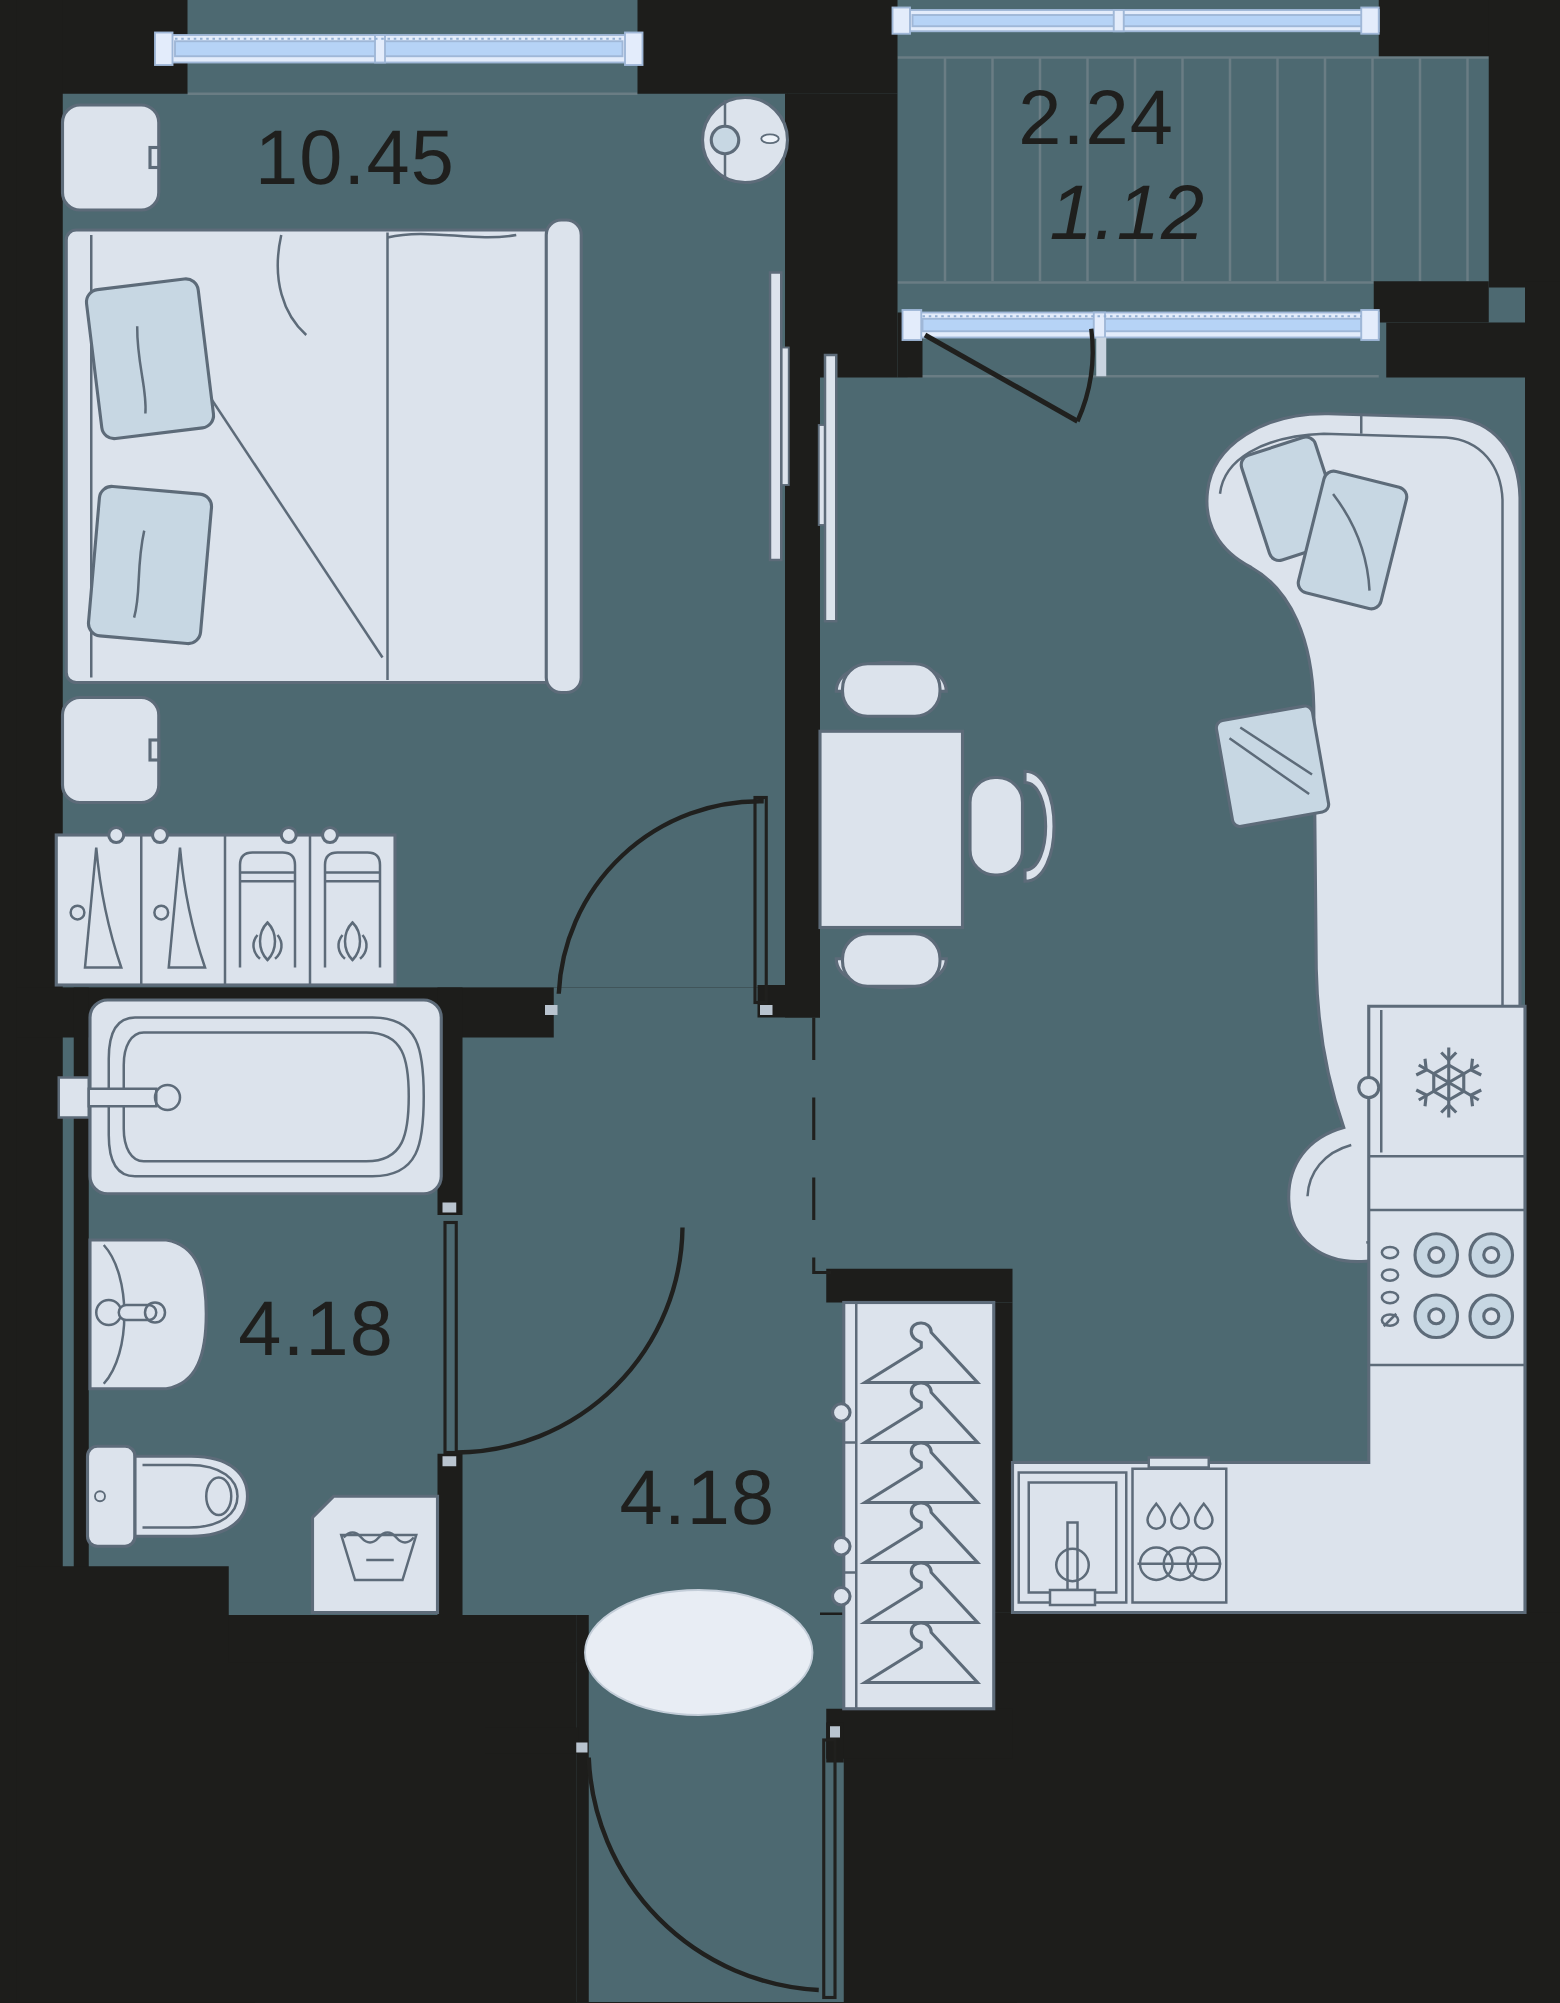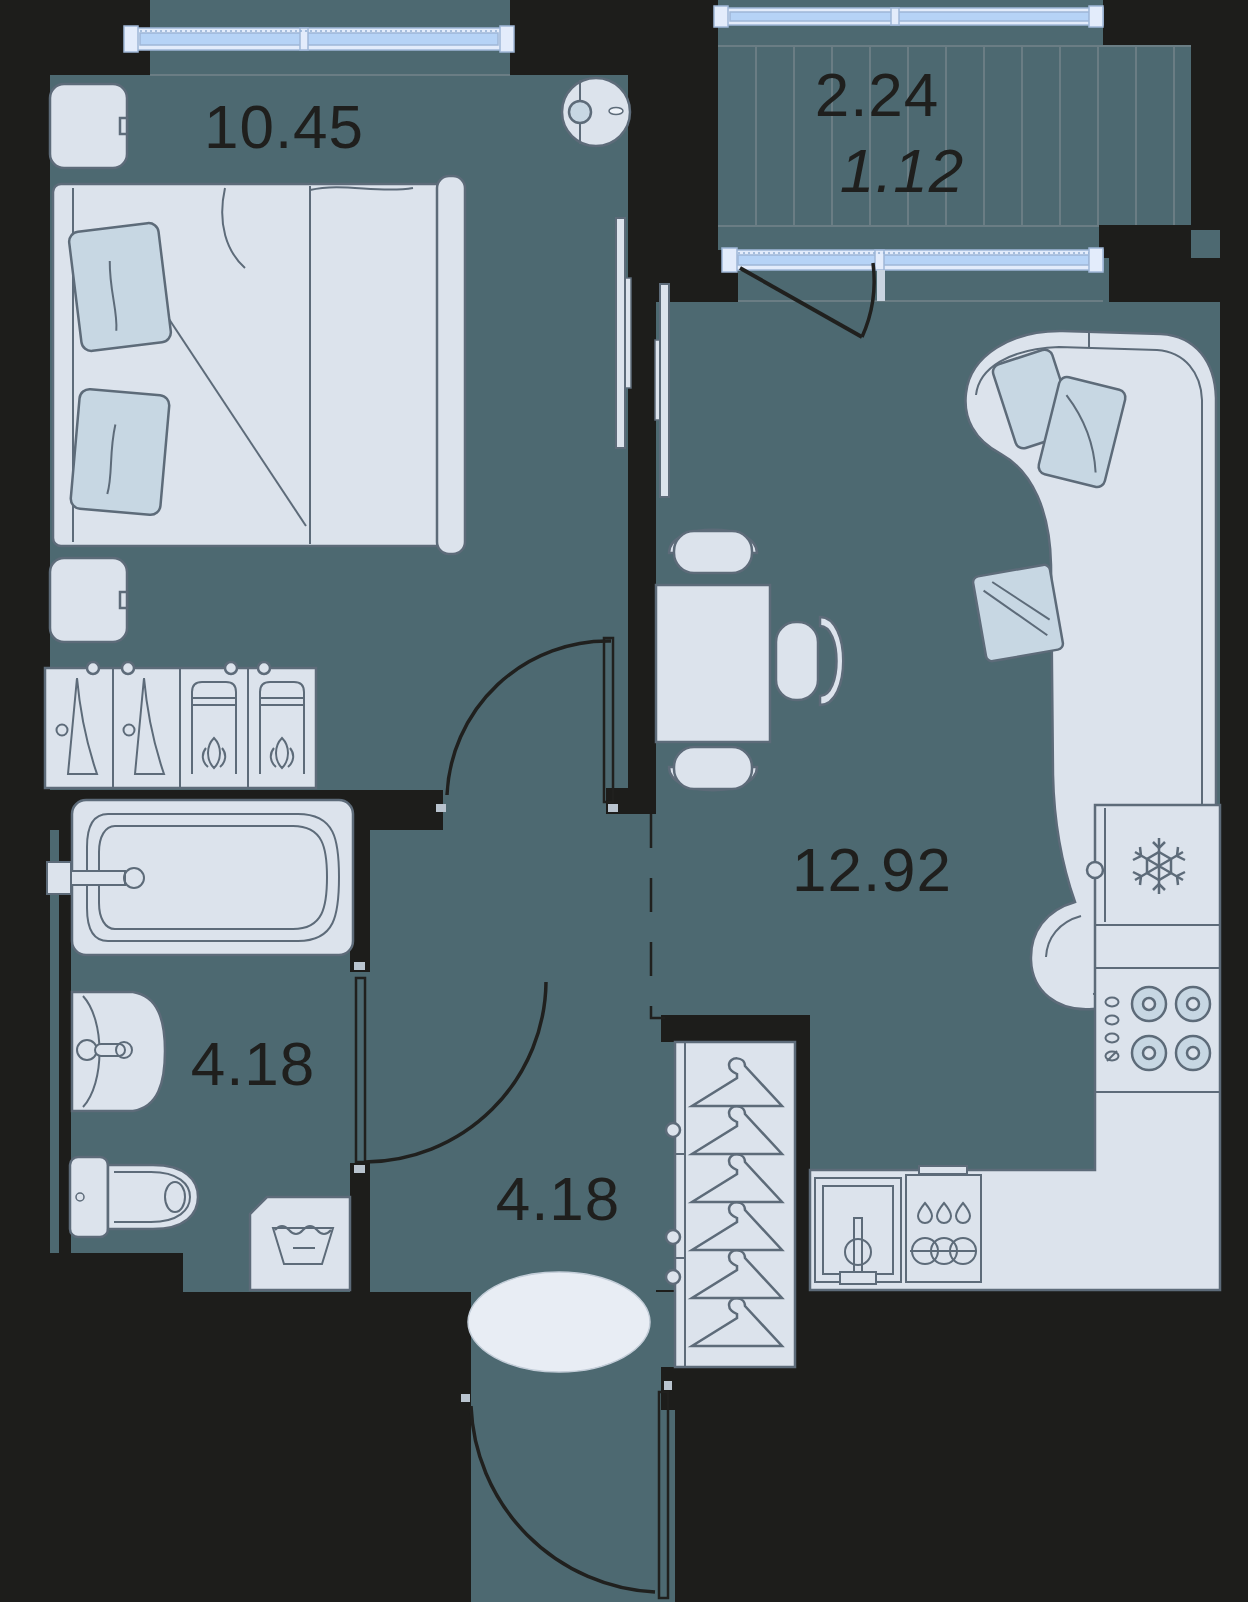"12.92" div.area-label { html: <div>12.92</div> -> none }
